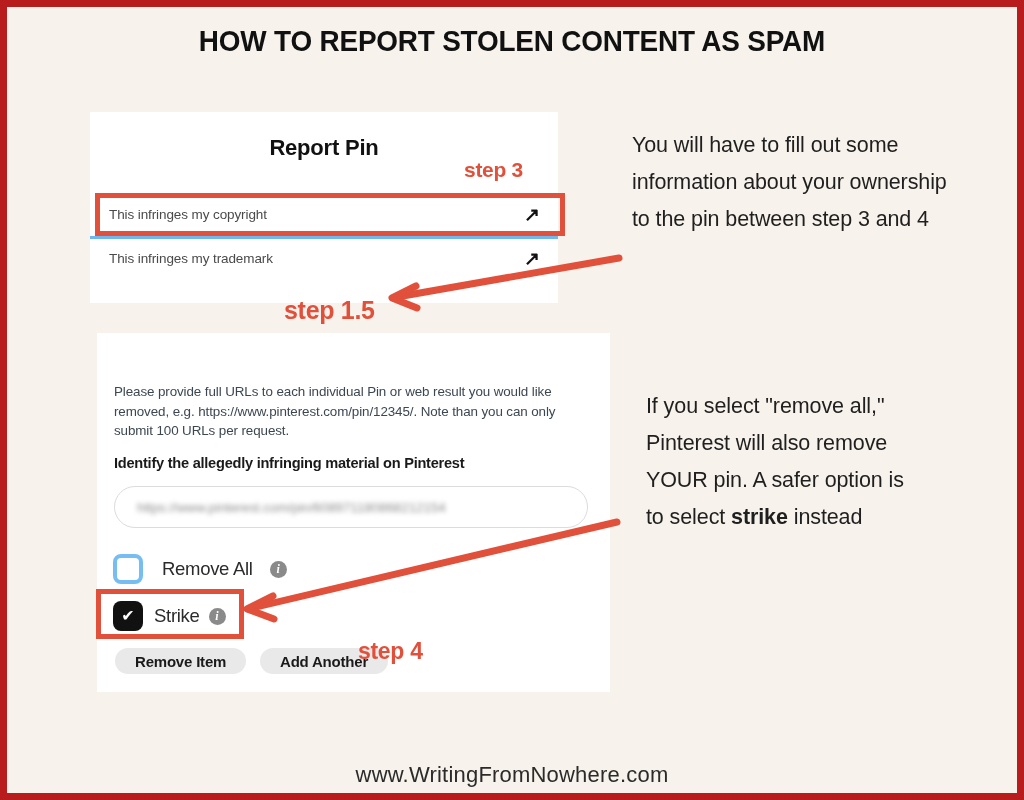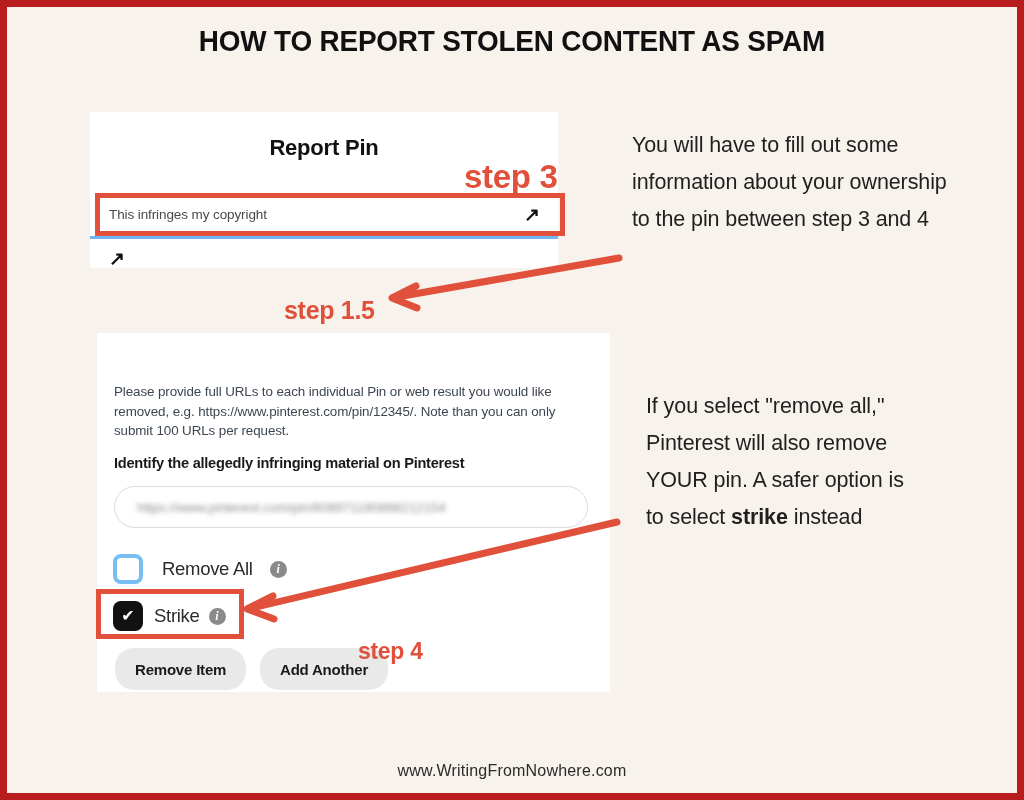"Report Pin" #report-pin-card { height: 156px -> 191px }
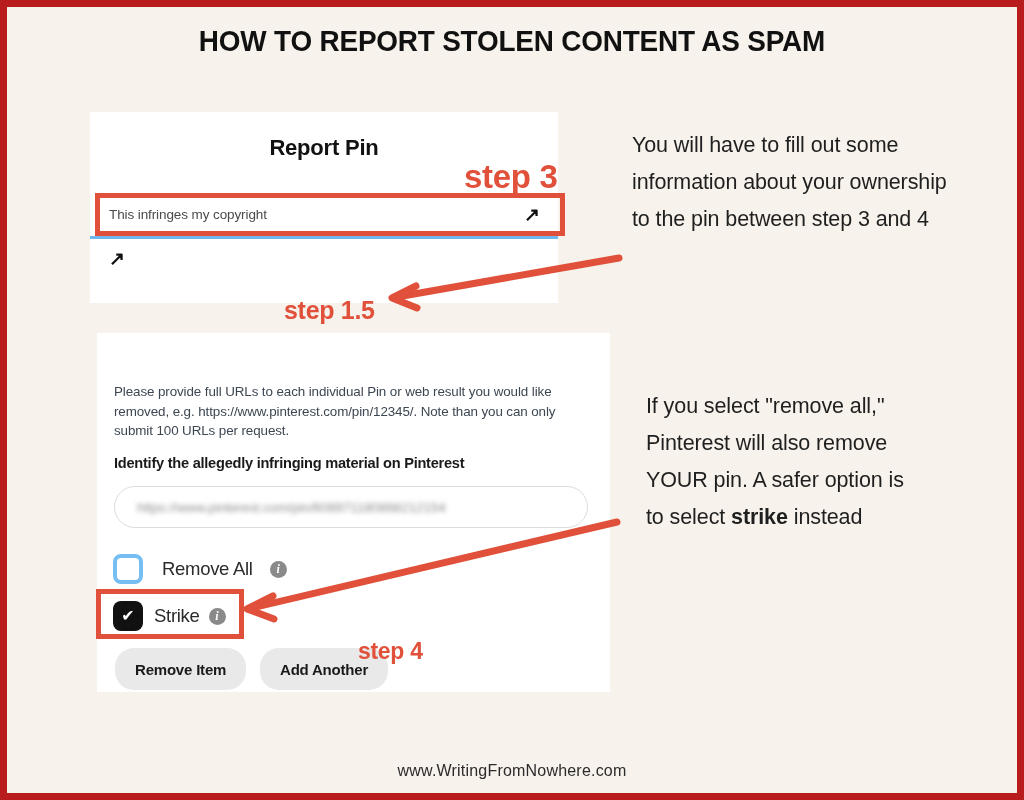"step 3" #step3-label { font-size: 33px -> 21px }
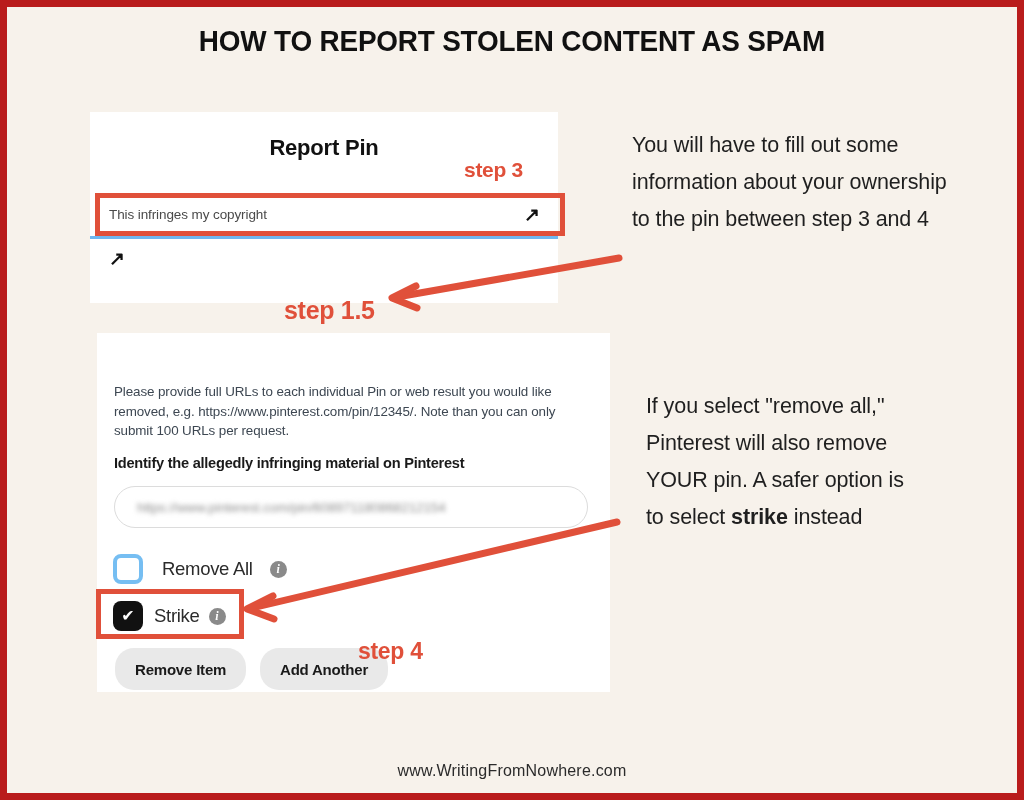"This infringes my trademark" span.report-row-label { html: none -> <span>This infringes my trademark</span> }
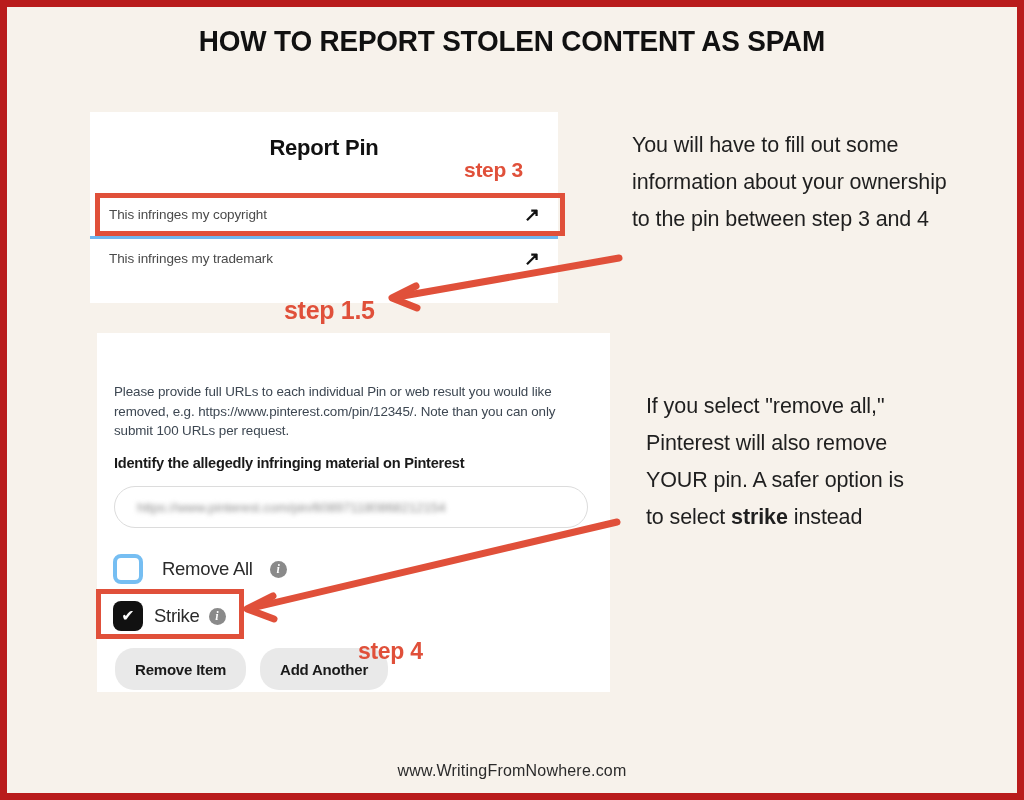"Remove Item" .pill-btn { height: 42px -> 26px }
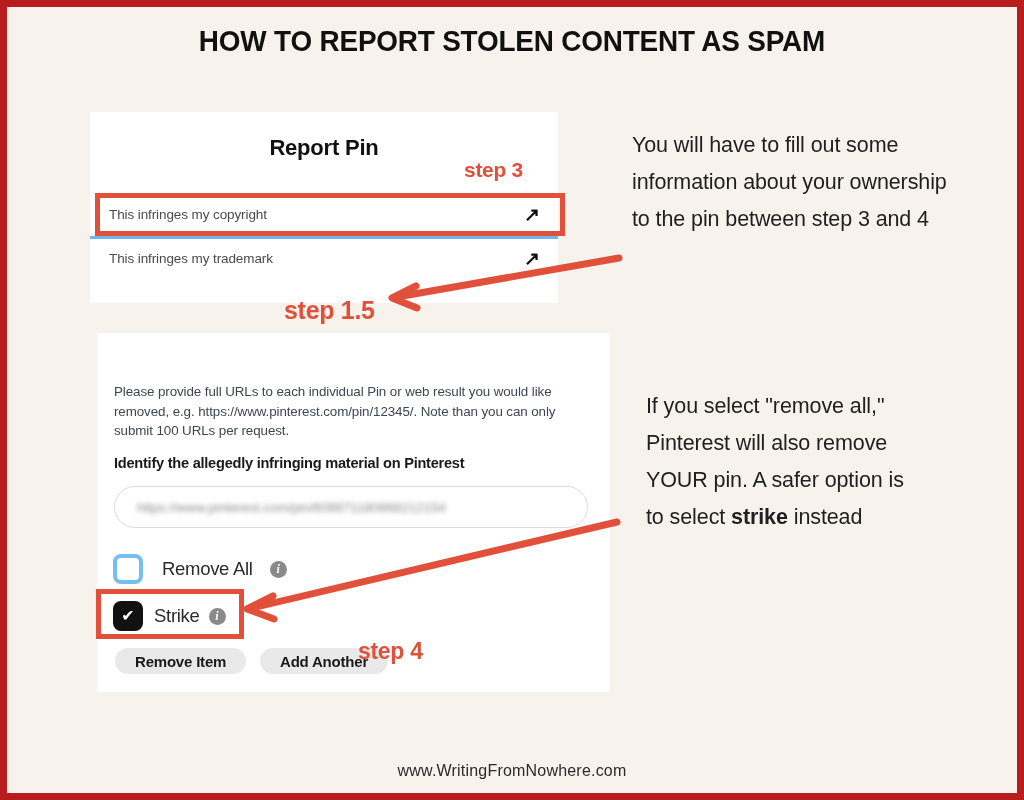"www.WritingFromNowhere.com" #footer-url { font-size: 16px -> 22px }
